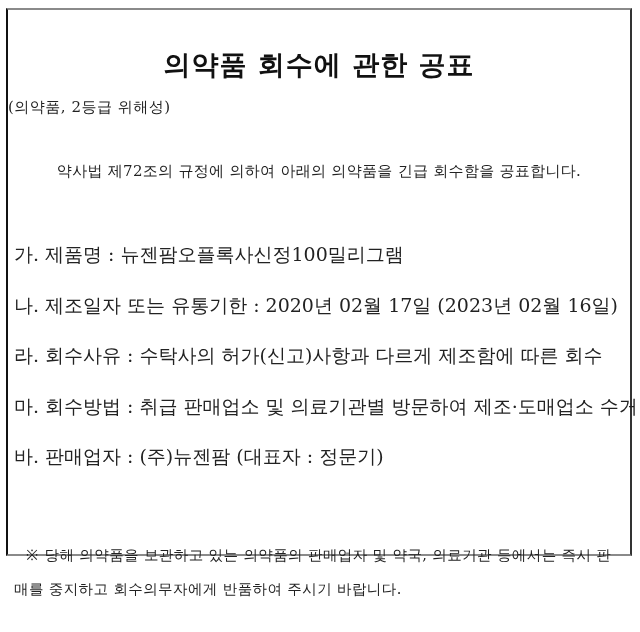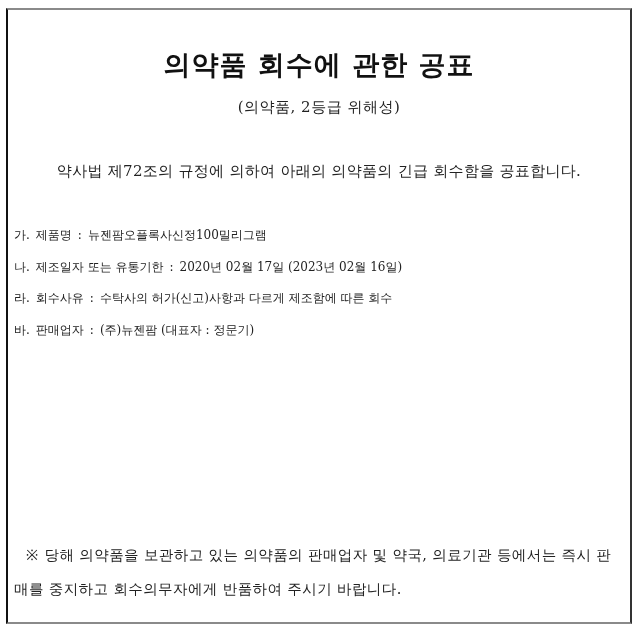"의약품 회수에 관한 공표" .frame { height: 616px -> 548px }
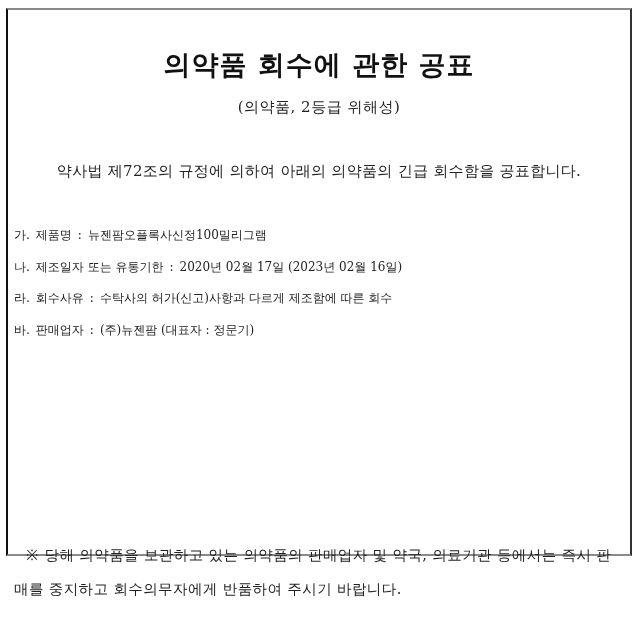"(의약품, 2등급 위해성)" .subtitle { text-align: center -> none }
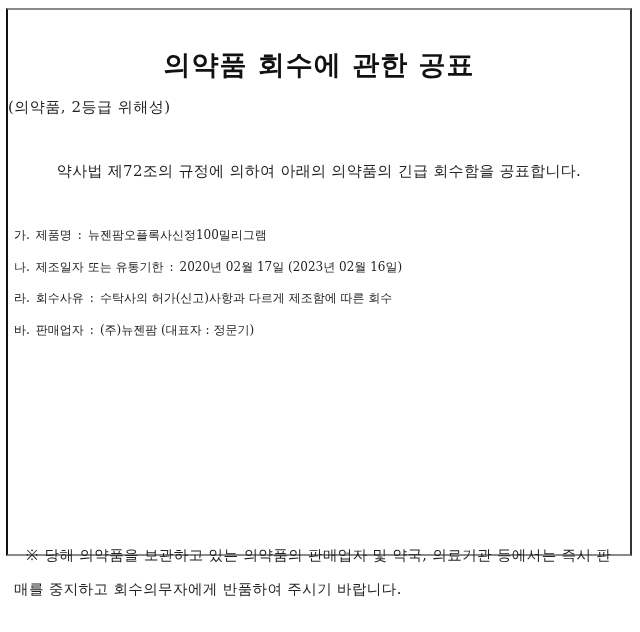"약사법 제72조의 규정에 의하여 아래의" div.intro { text: 의약품의 -> 의약품을 }
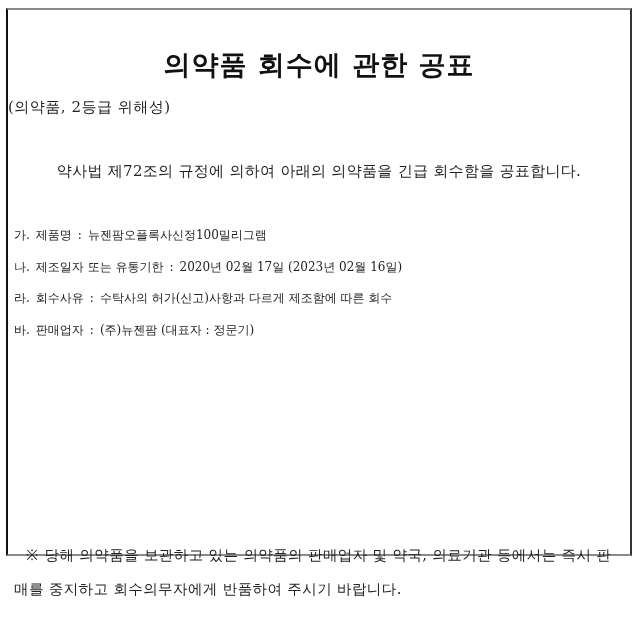"가. 제품명 : 뉴젠팜오플록사신정100밀리그램" .item { font-size: 12px -> 19px; margin-top: none -> 19px }
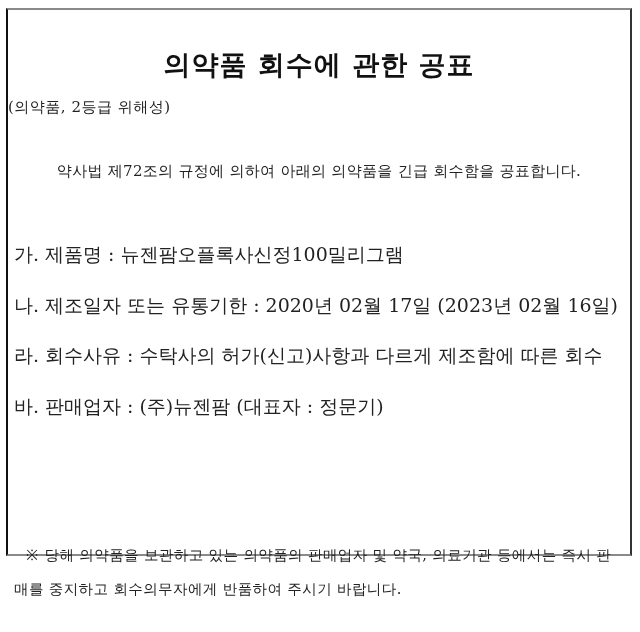"마. 회수방법 : 취급 판매업소" li.item { html: none -> <li> <span>마.</span><span>회수방법</span><span>:</span><span>취급 판매업소 및 의료기관별 방문하여 제조·도매업소 수거</span> </li> }
